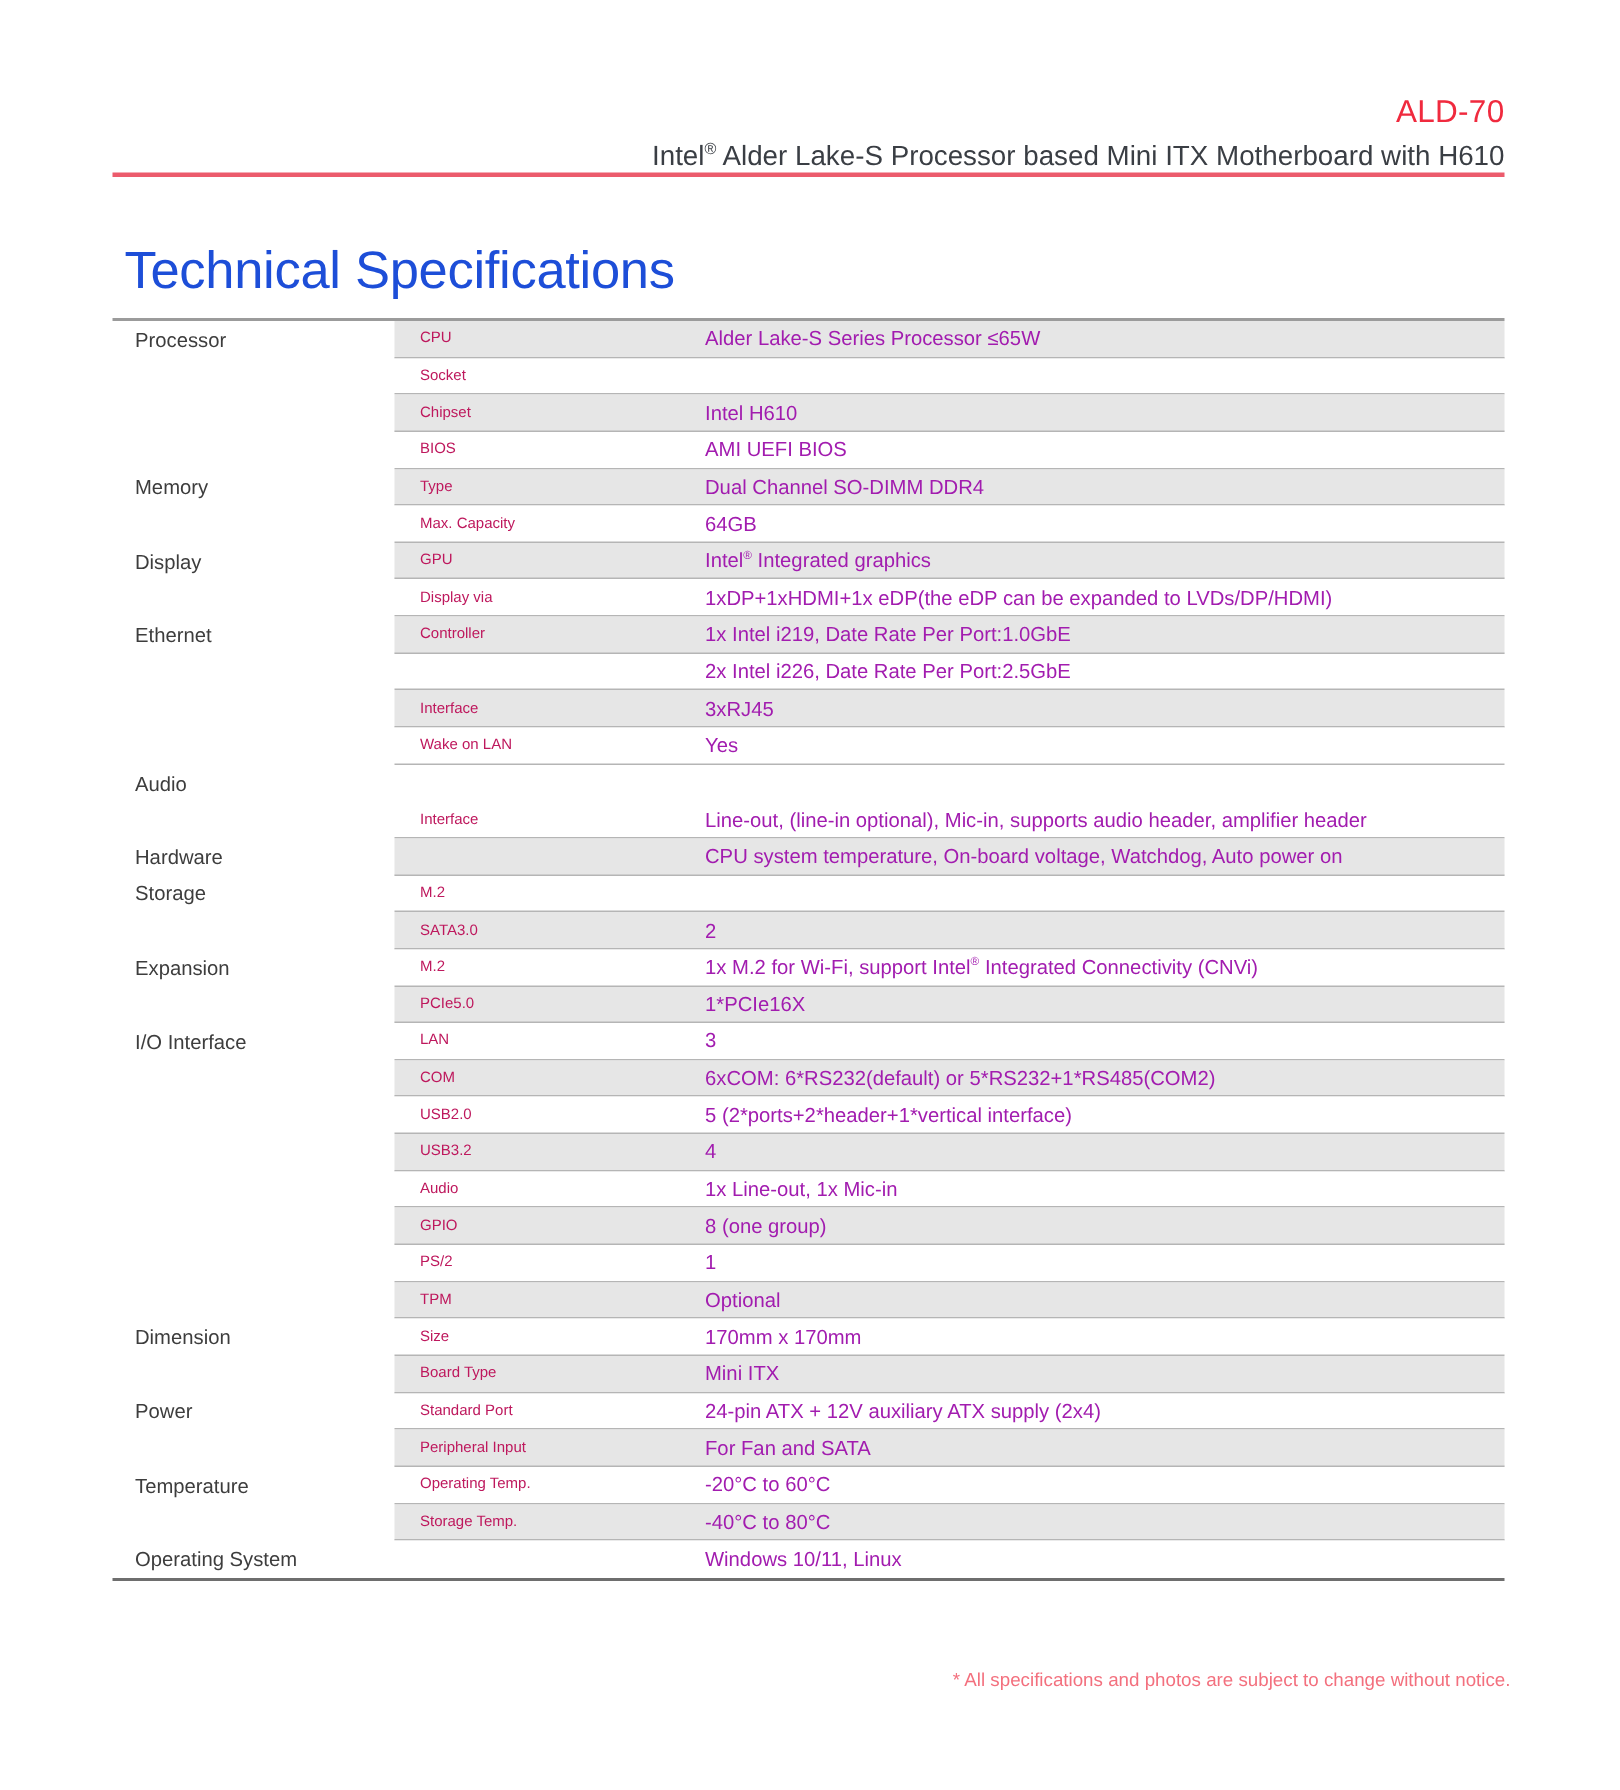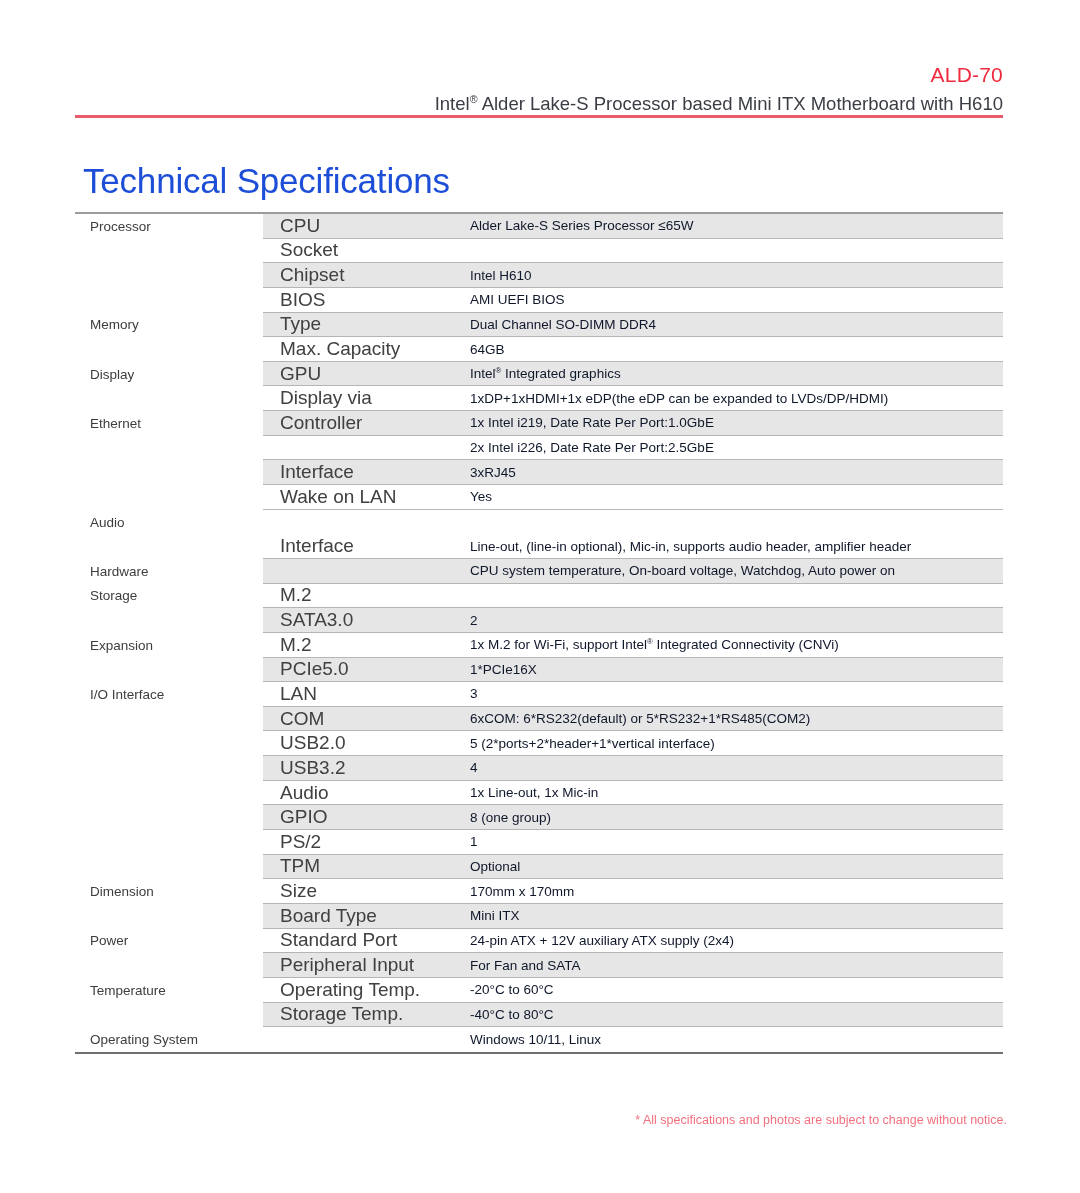"CPU" .item { color: #404040 -> #be185d; font-size: 19px -> 10px }
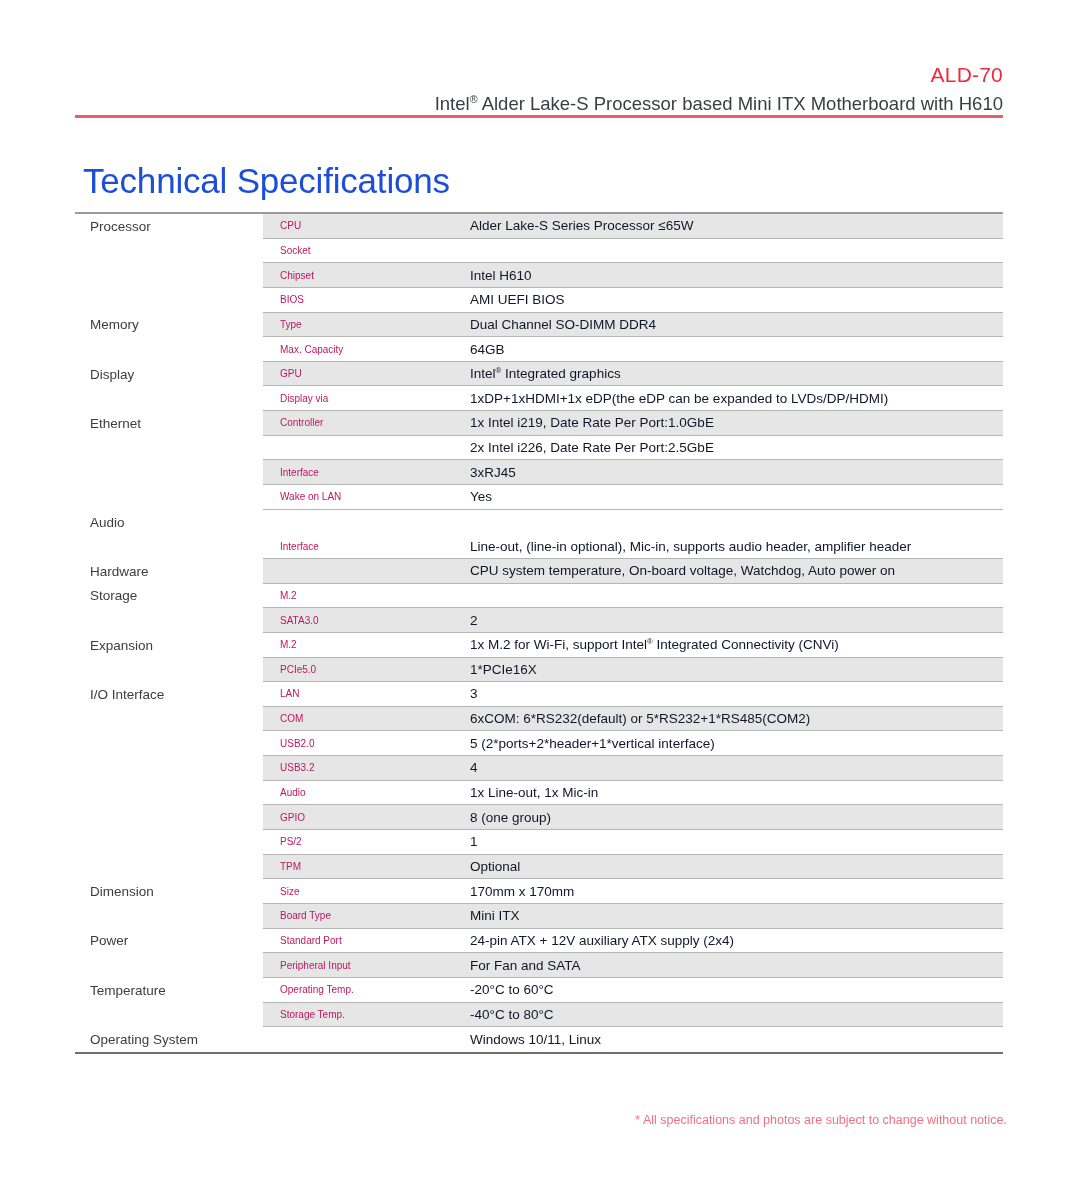"Alder Lake-S Series Processor ≤65W" .value { color: #0f172a -> #a21caf }
